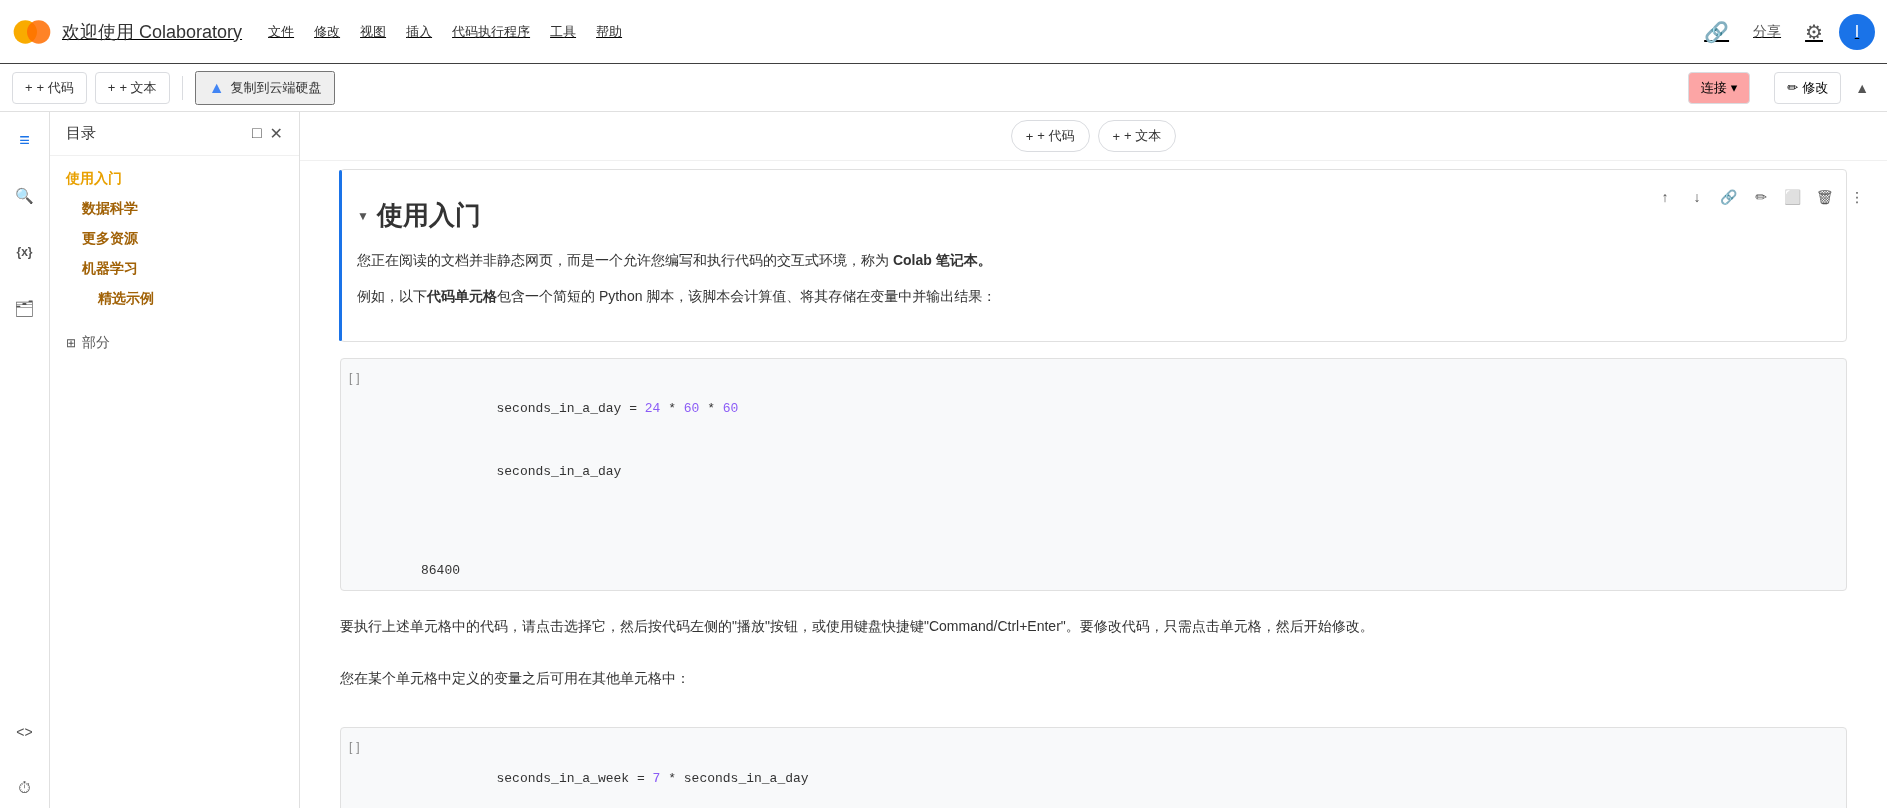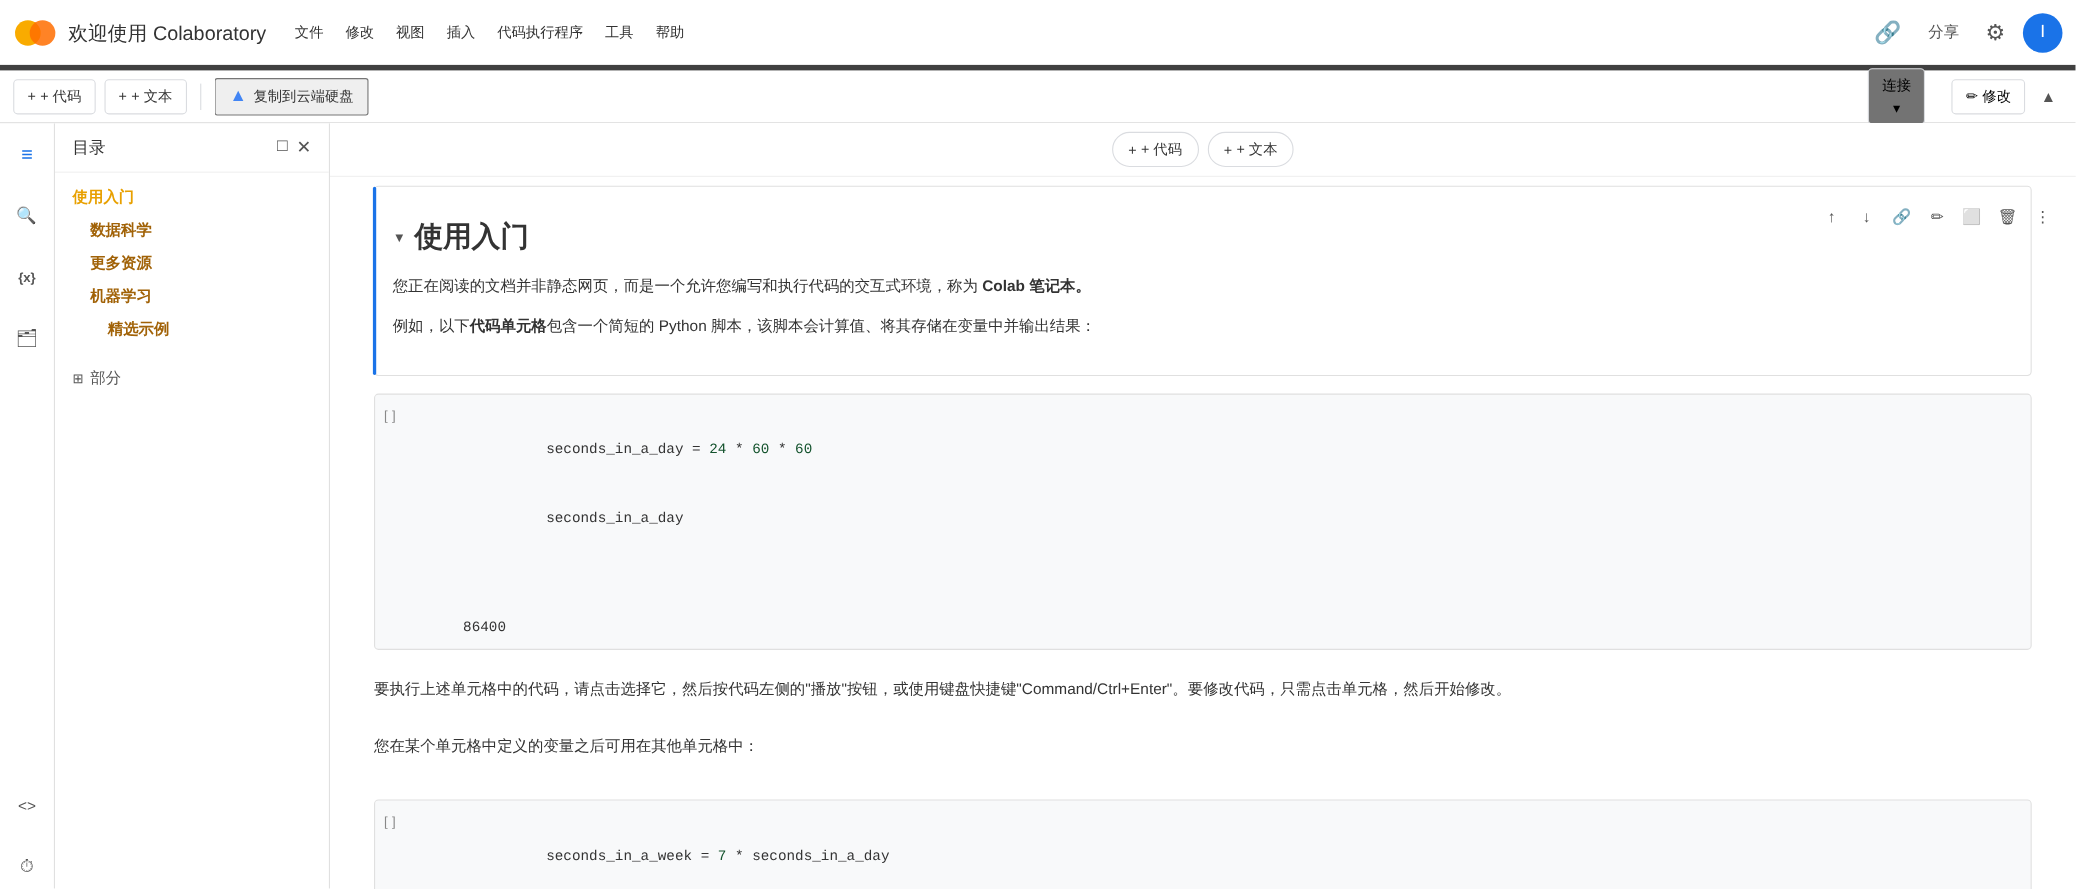"欢迎使用 Colaboratory" .header { border-bottom: 5px solid #404040 -> 1px solid #404040; text-decoration: none -> underline }
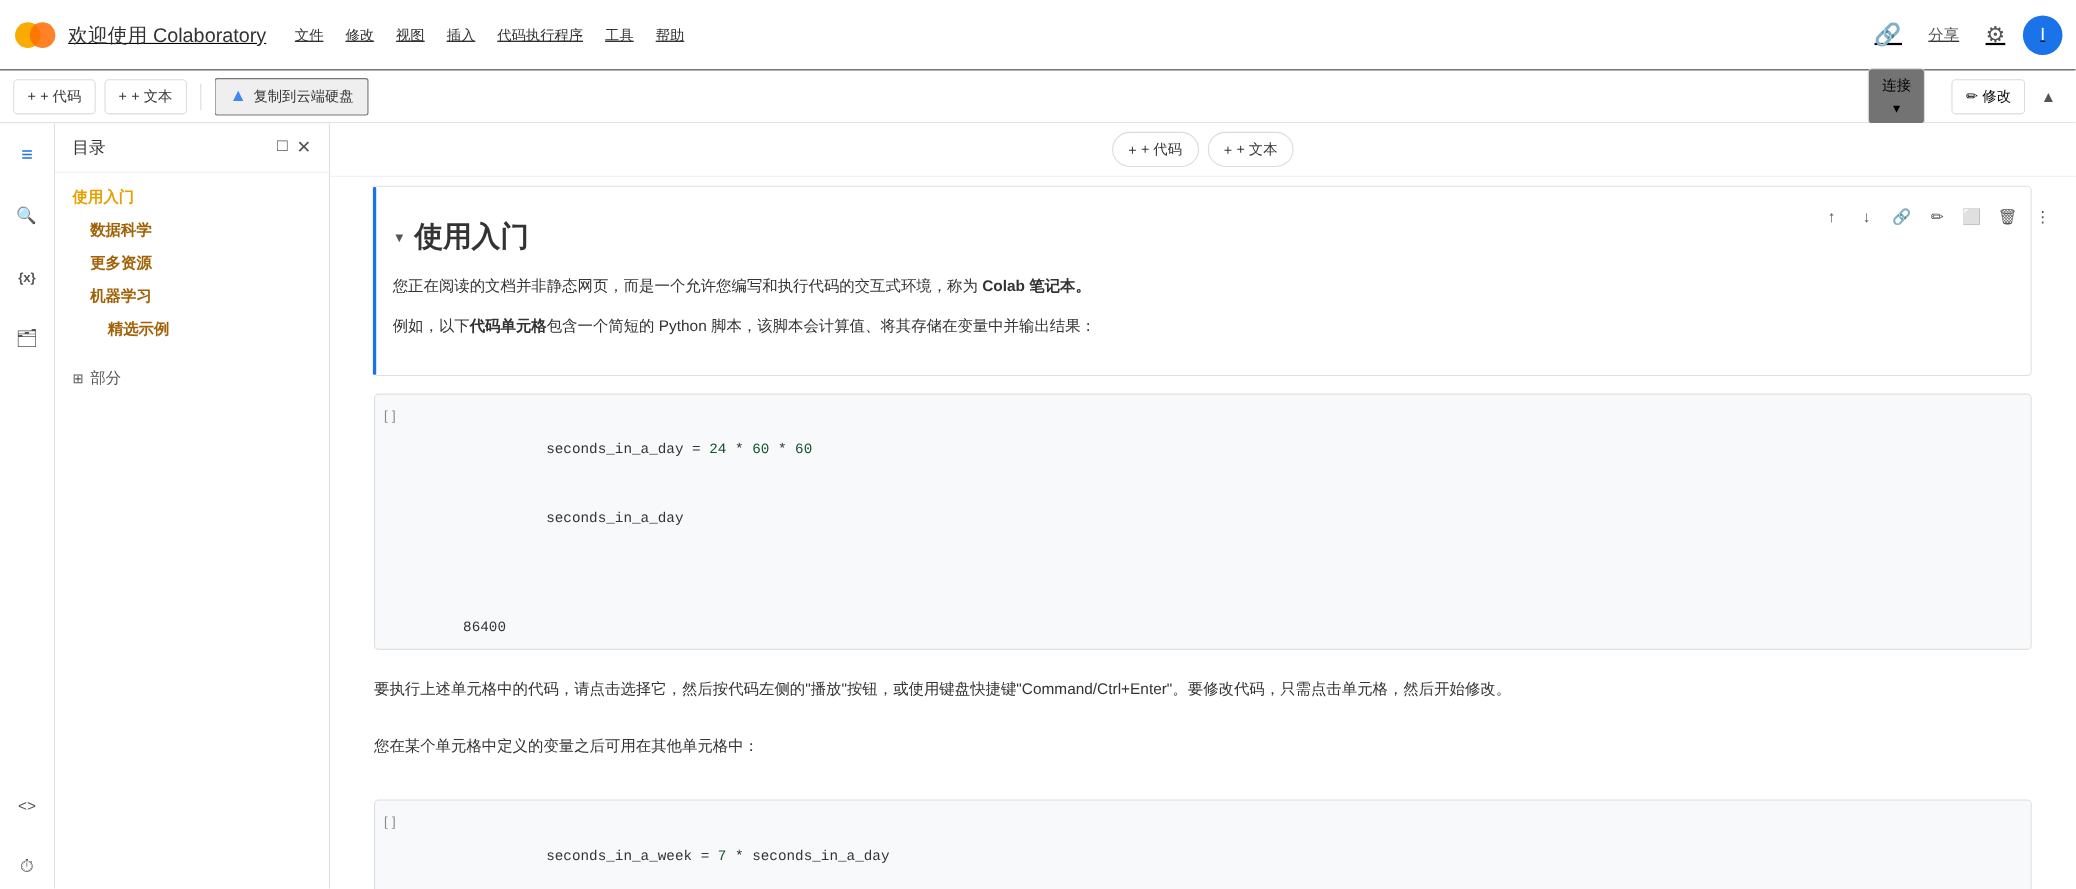"连接" .connect-btn { background: #737373 -> #fca5a5; flex-direction: column -> none }
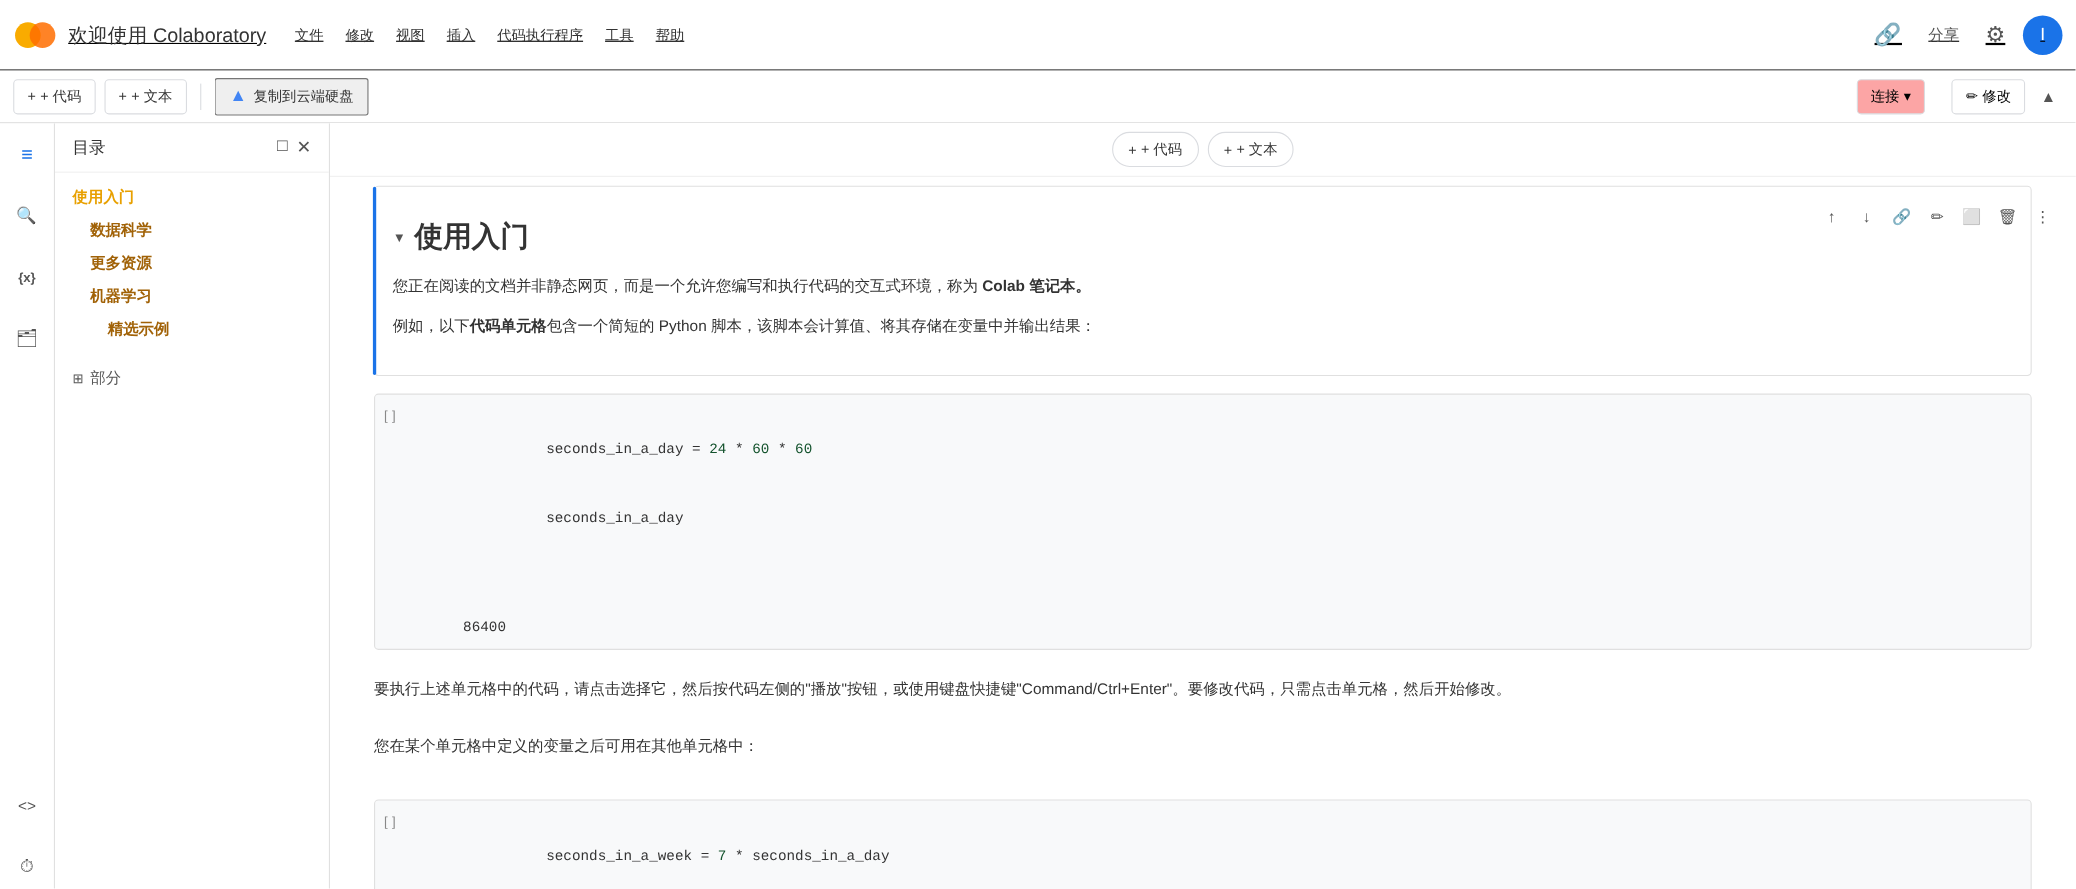"24" .code-num { color: #14532d -> #8b5cf6 }
